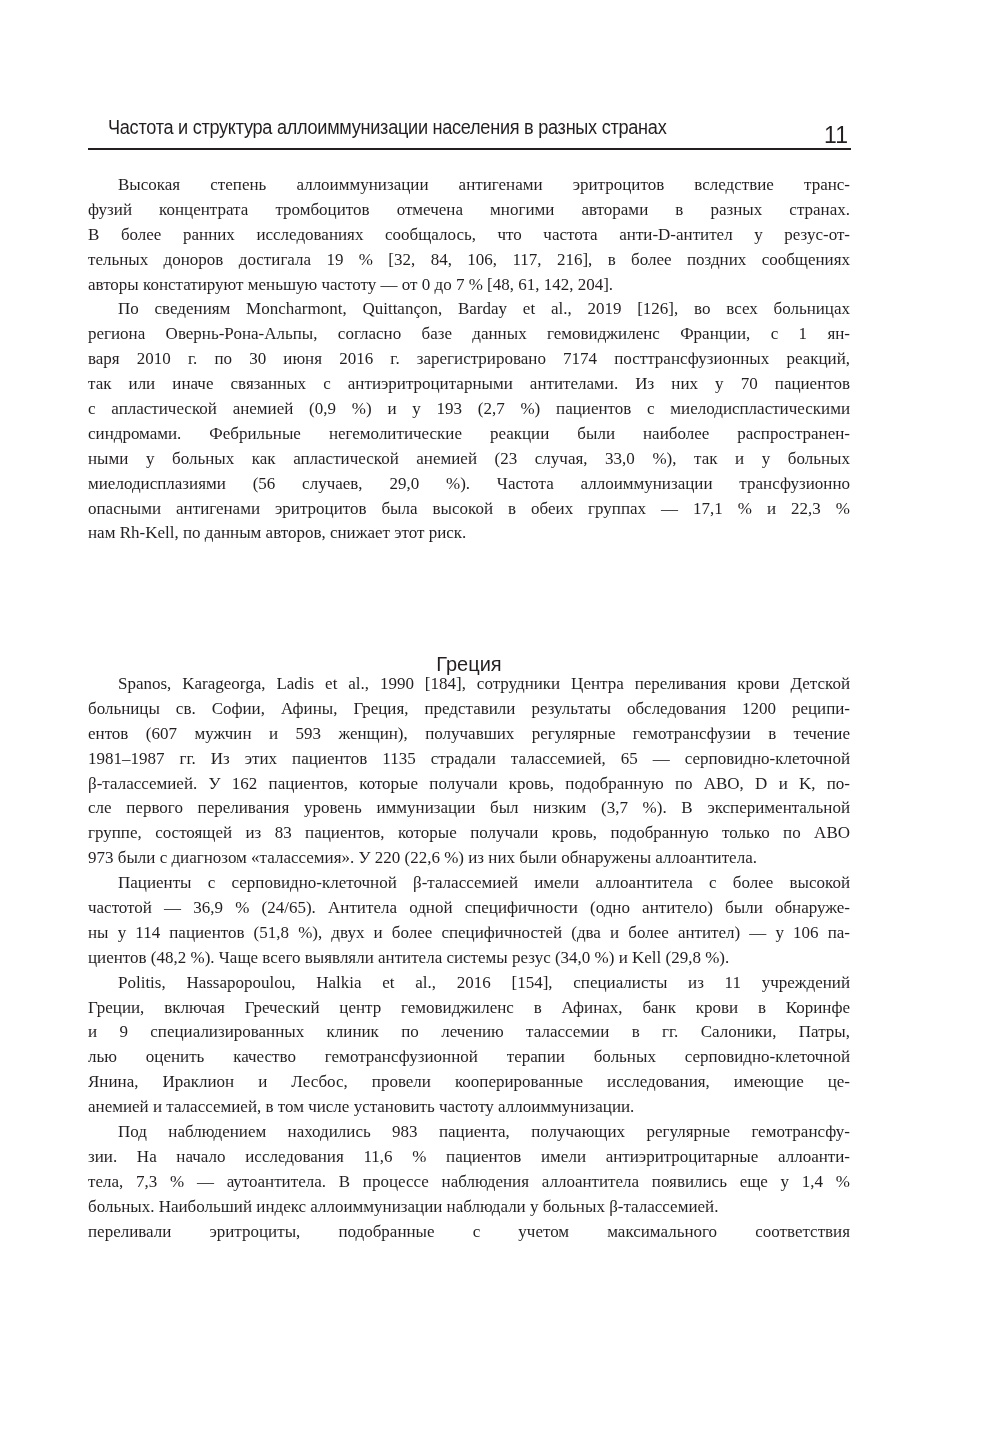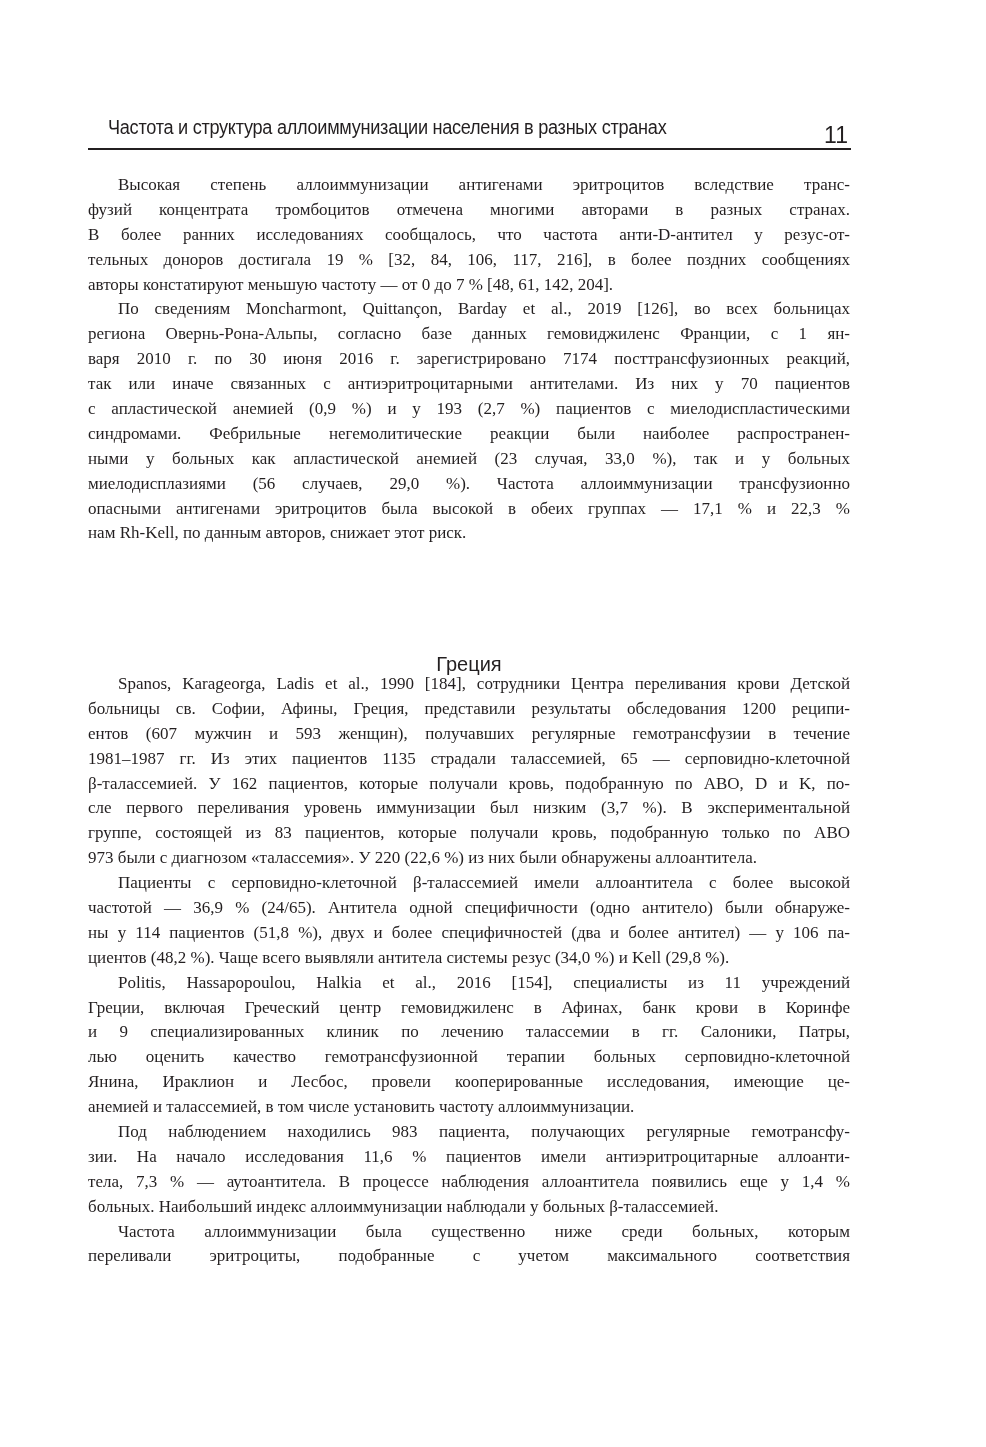"Частота аллоиммунизации была существенно" span.line { html: <span>Частота аллоиммунизации была существенно ниже среди больных, которым</span> -> none }
